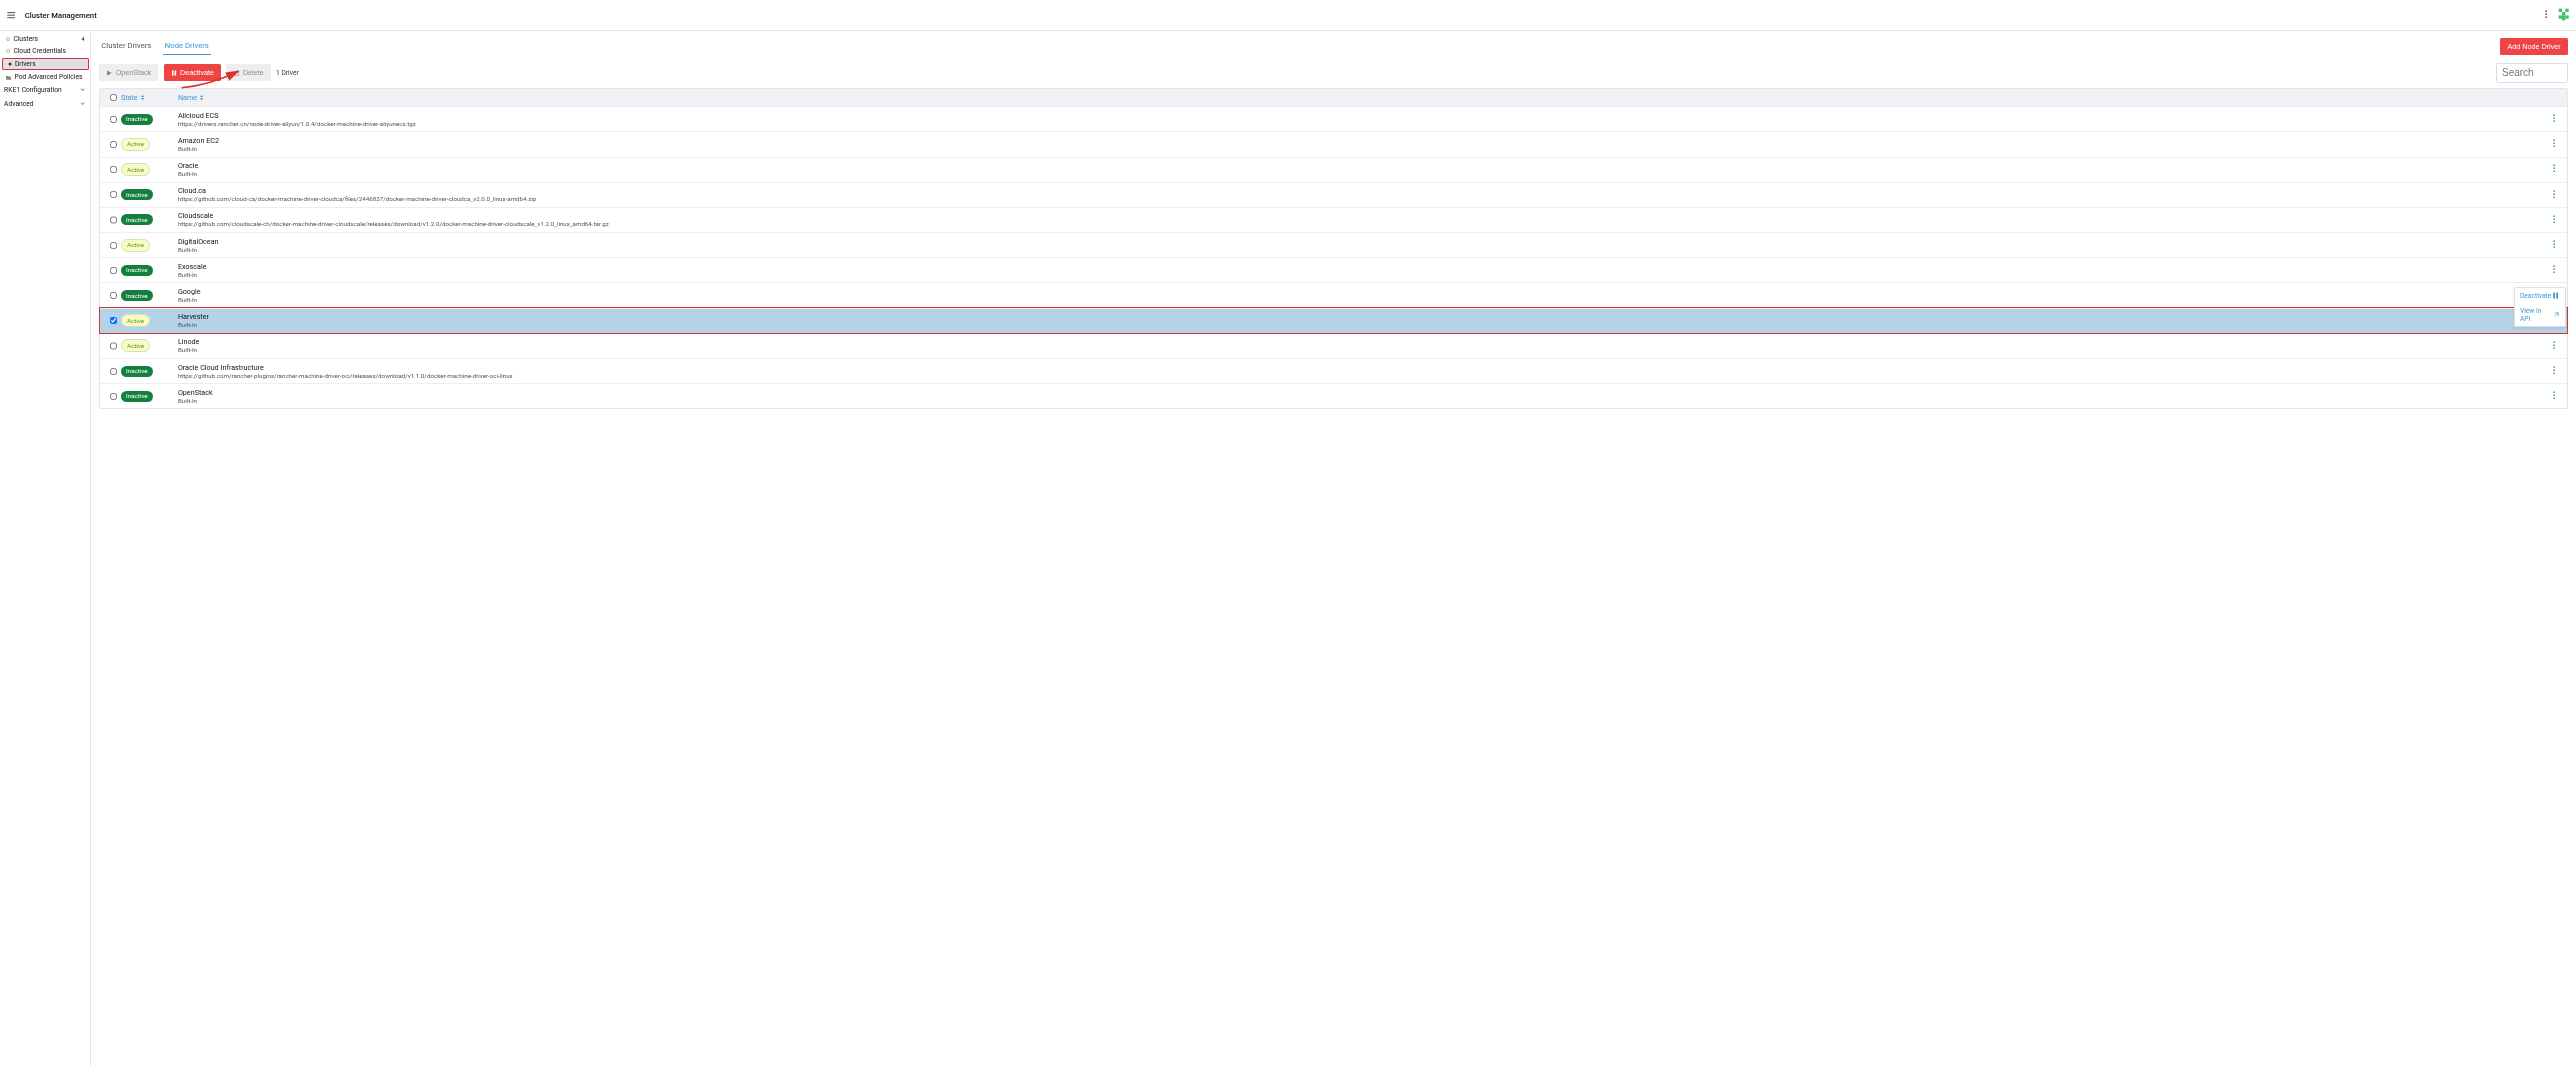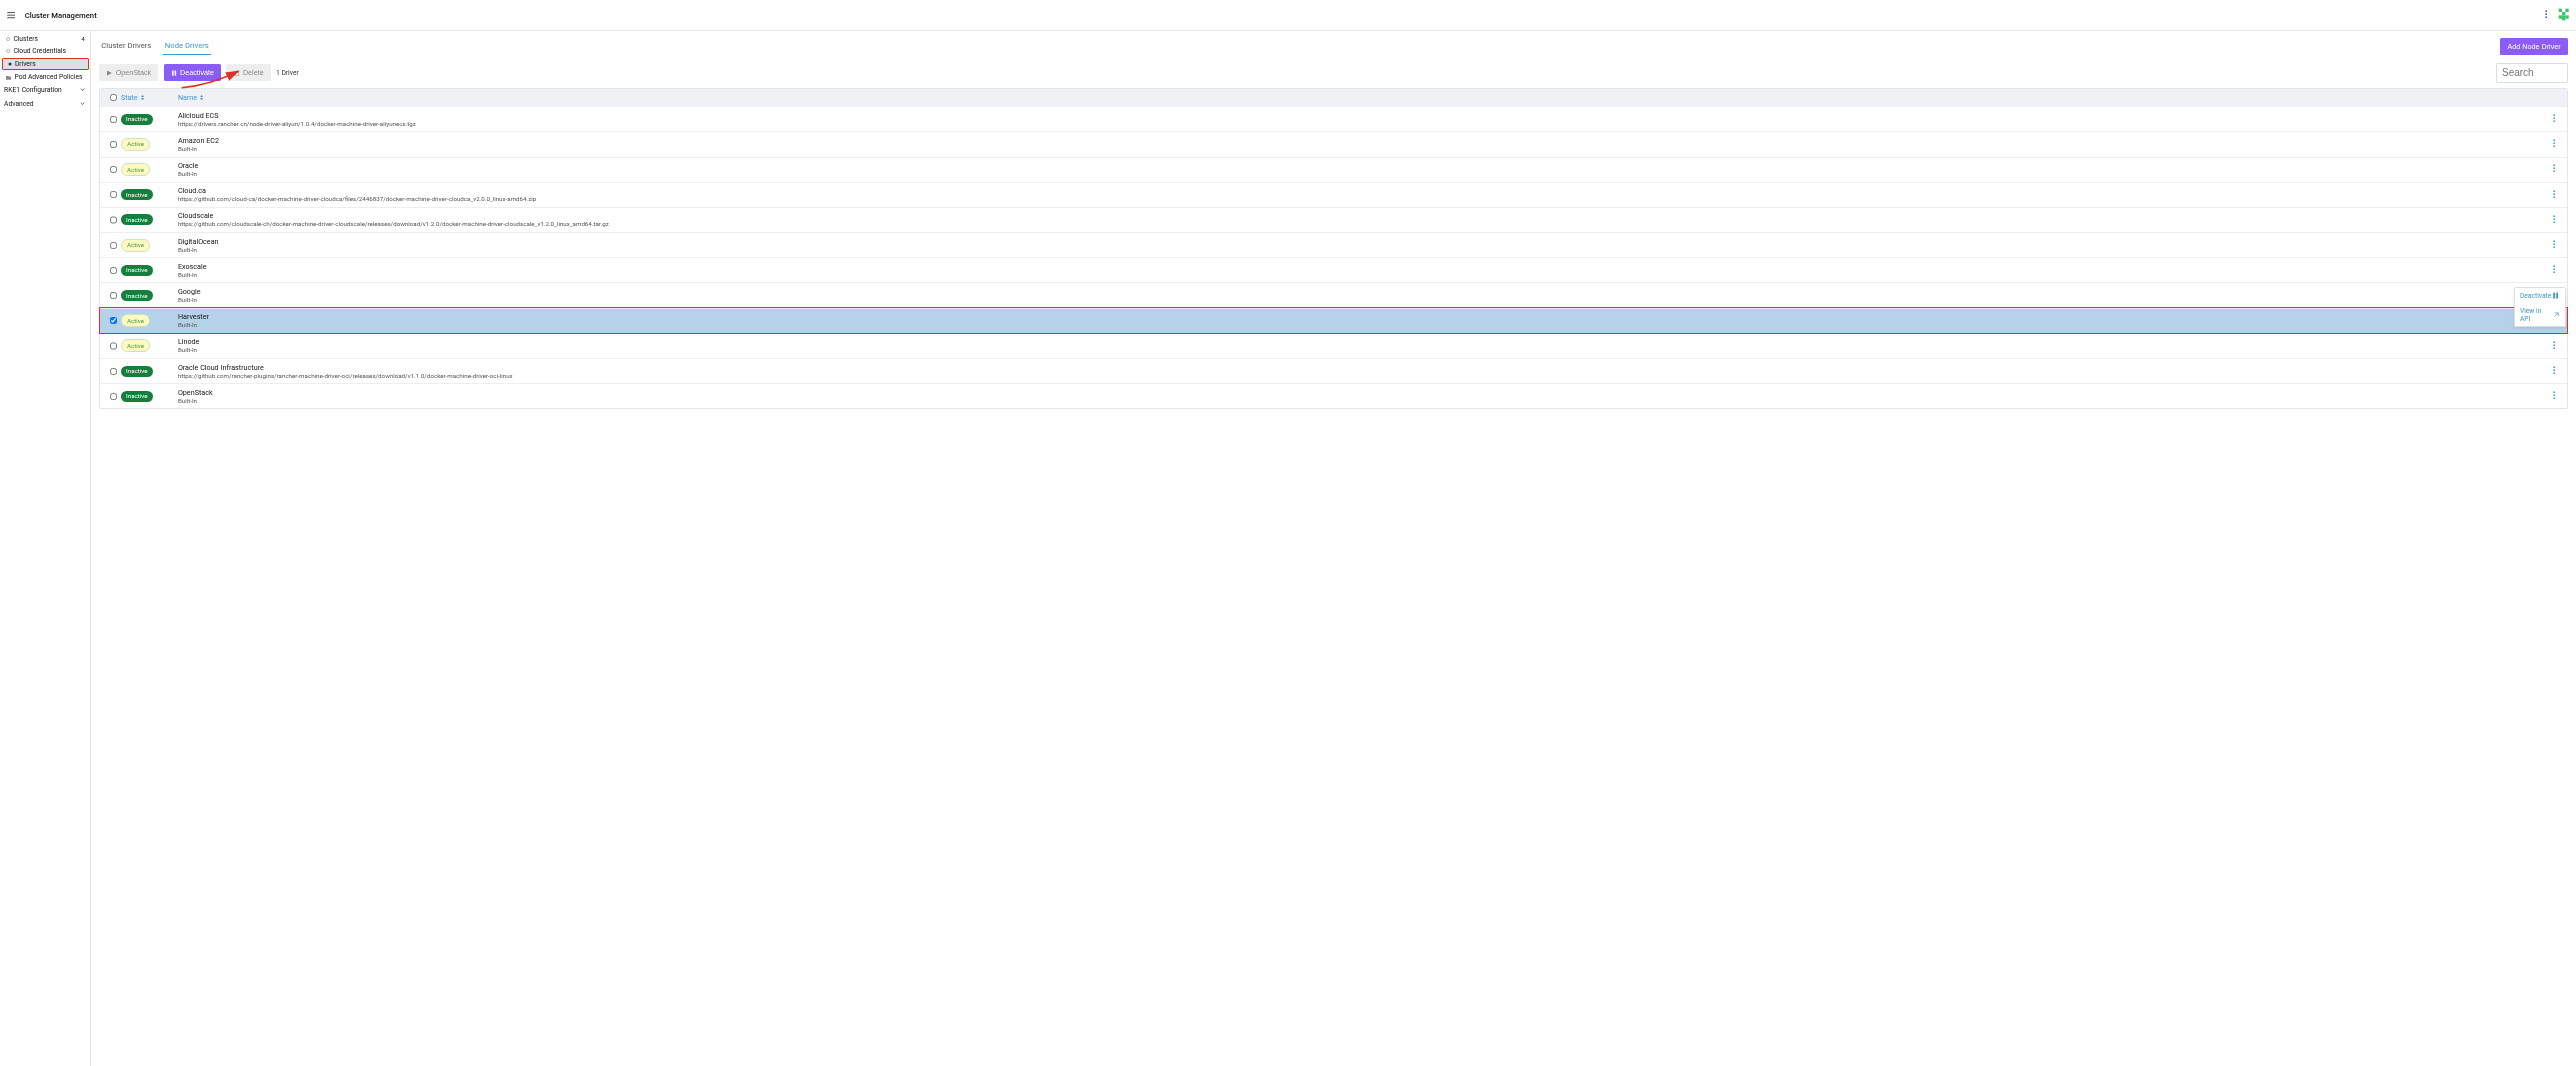"Add Node Driver" .btn-primary { background: #8b5cf6 -> #ef4444 }
